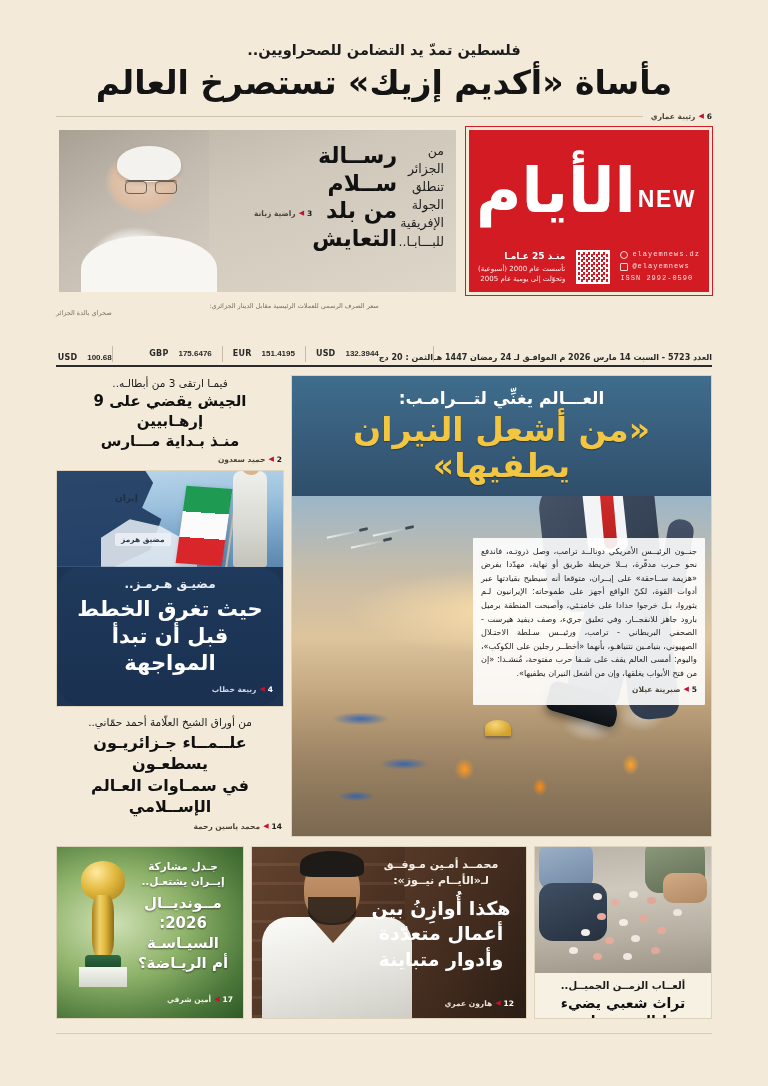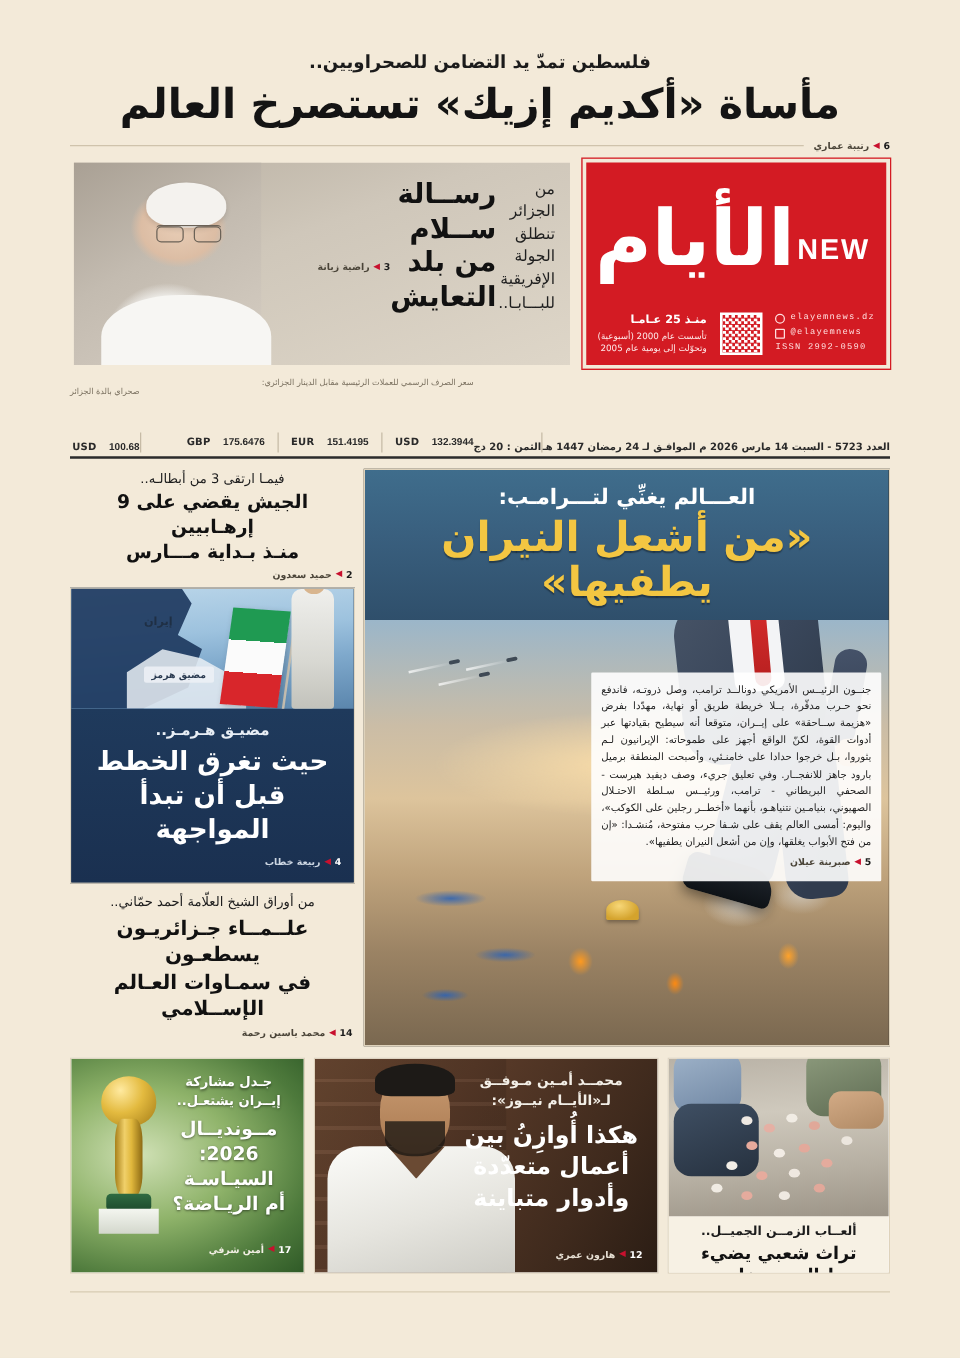"مضيـق هـرمـز.." .hormuz-text { border-radius: none -> 25px }
